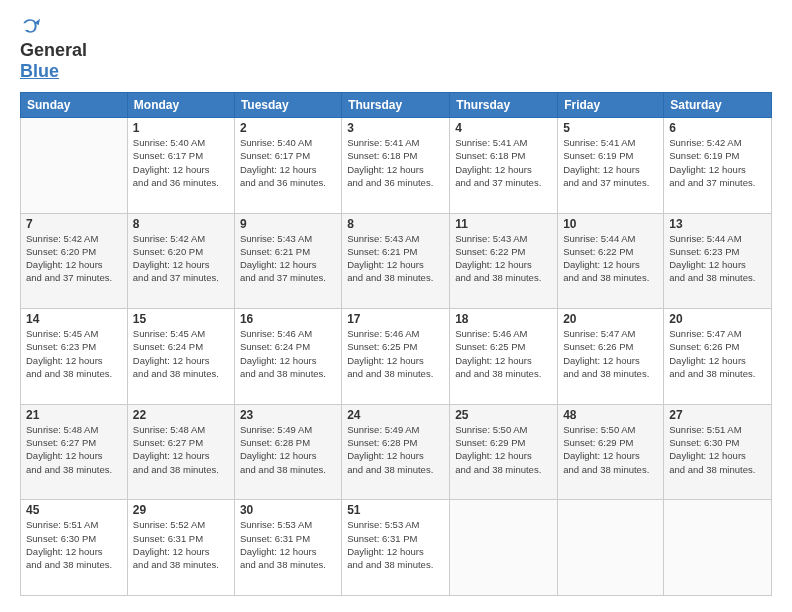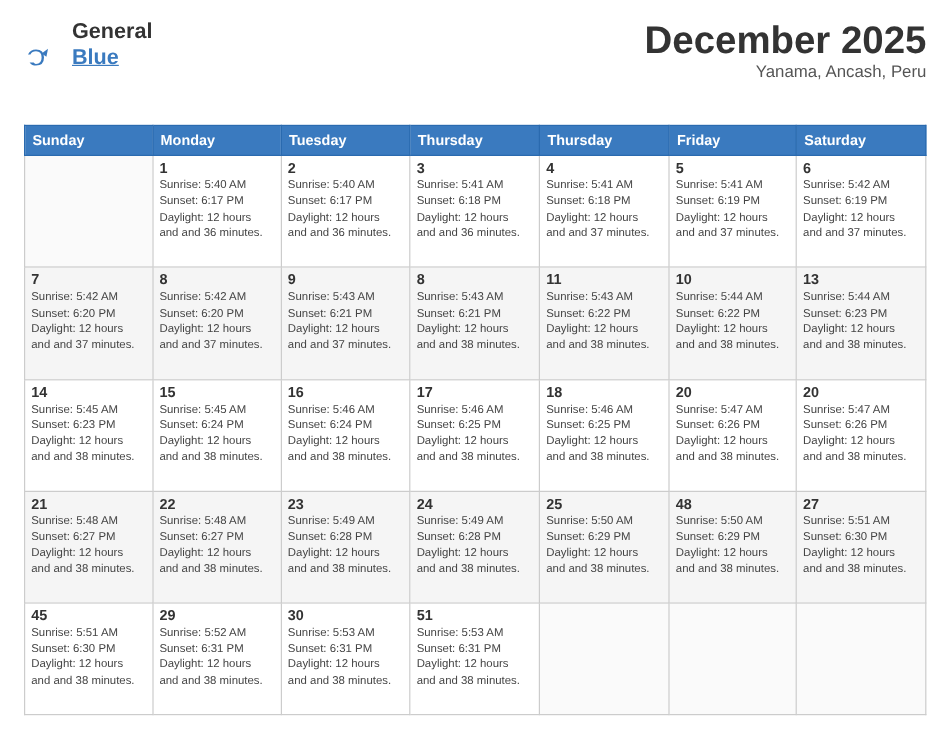"General" .logo { align-items: flex-end -> flex-start; flex-direction: none -> column; gap: 20px -> 4px }
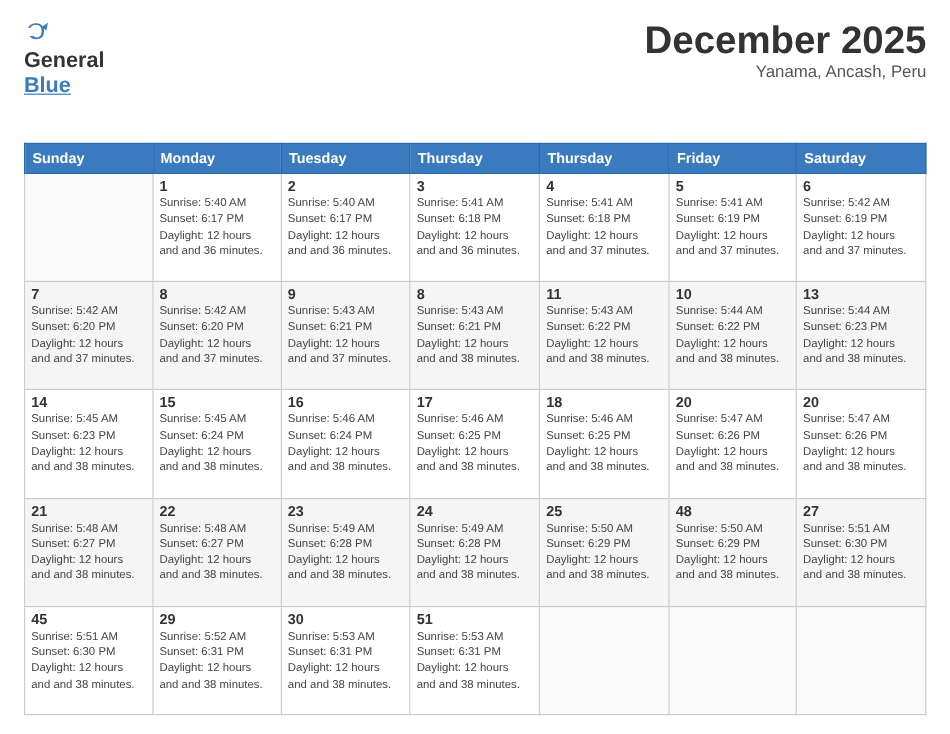"December 2025" div.title-section { html: <div> <div>December 2025</div> <div>Yanama, Ancash, Peru</div> </div> -> none }
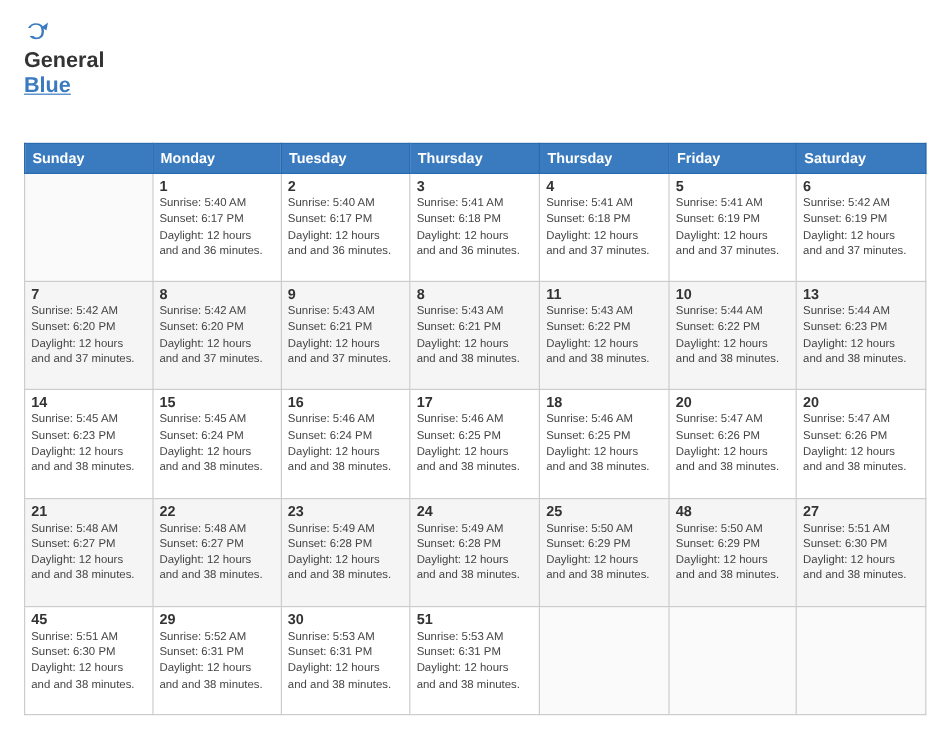"Sunday" .calendar-table { margin-top: 27px -> none }
